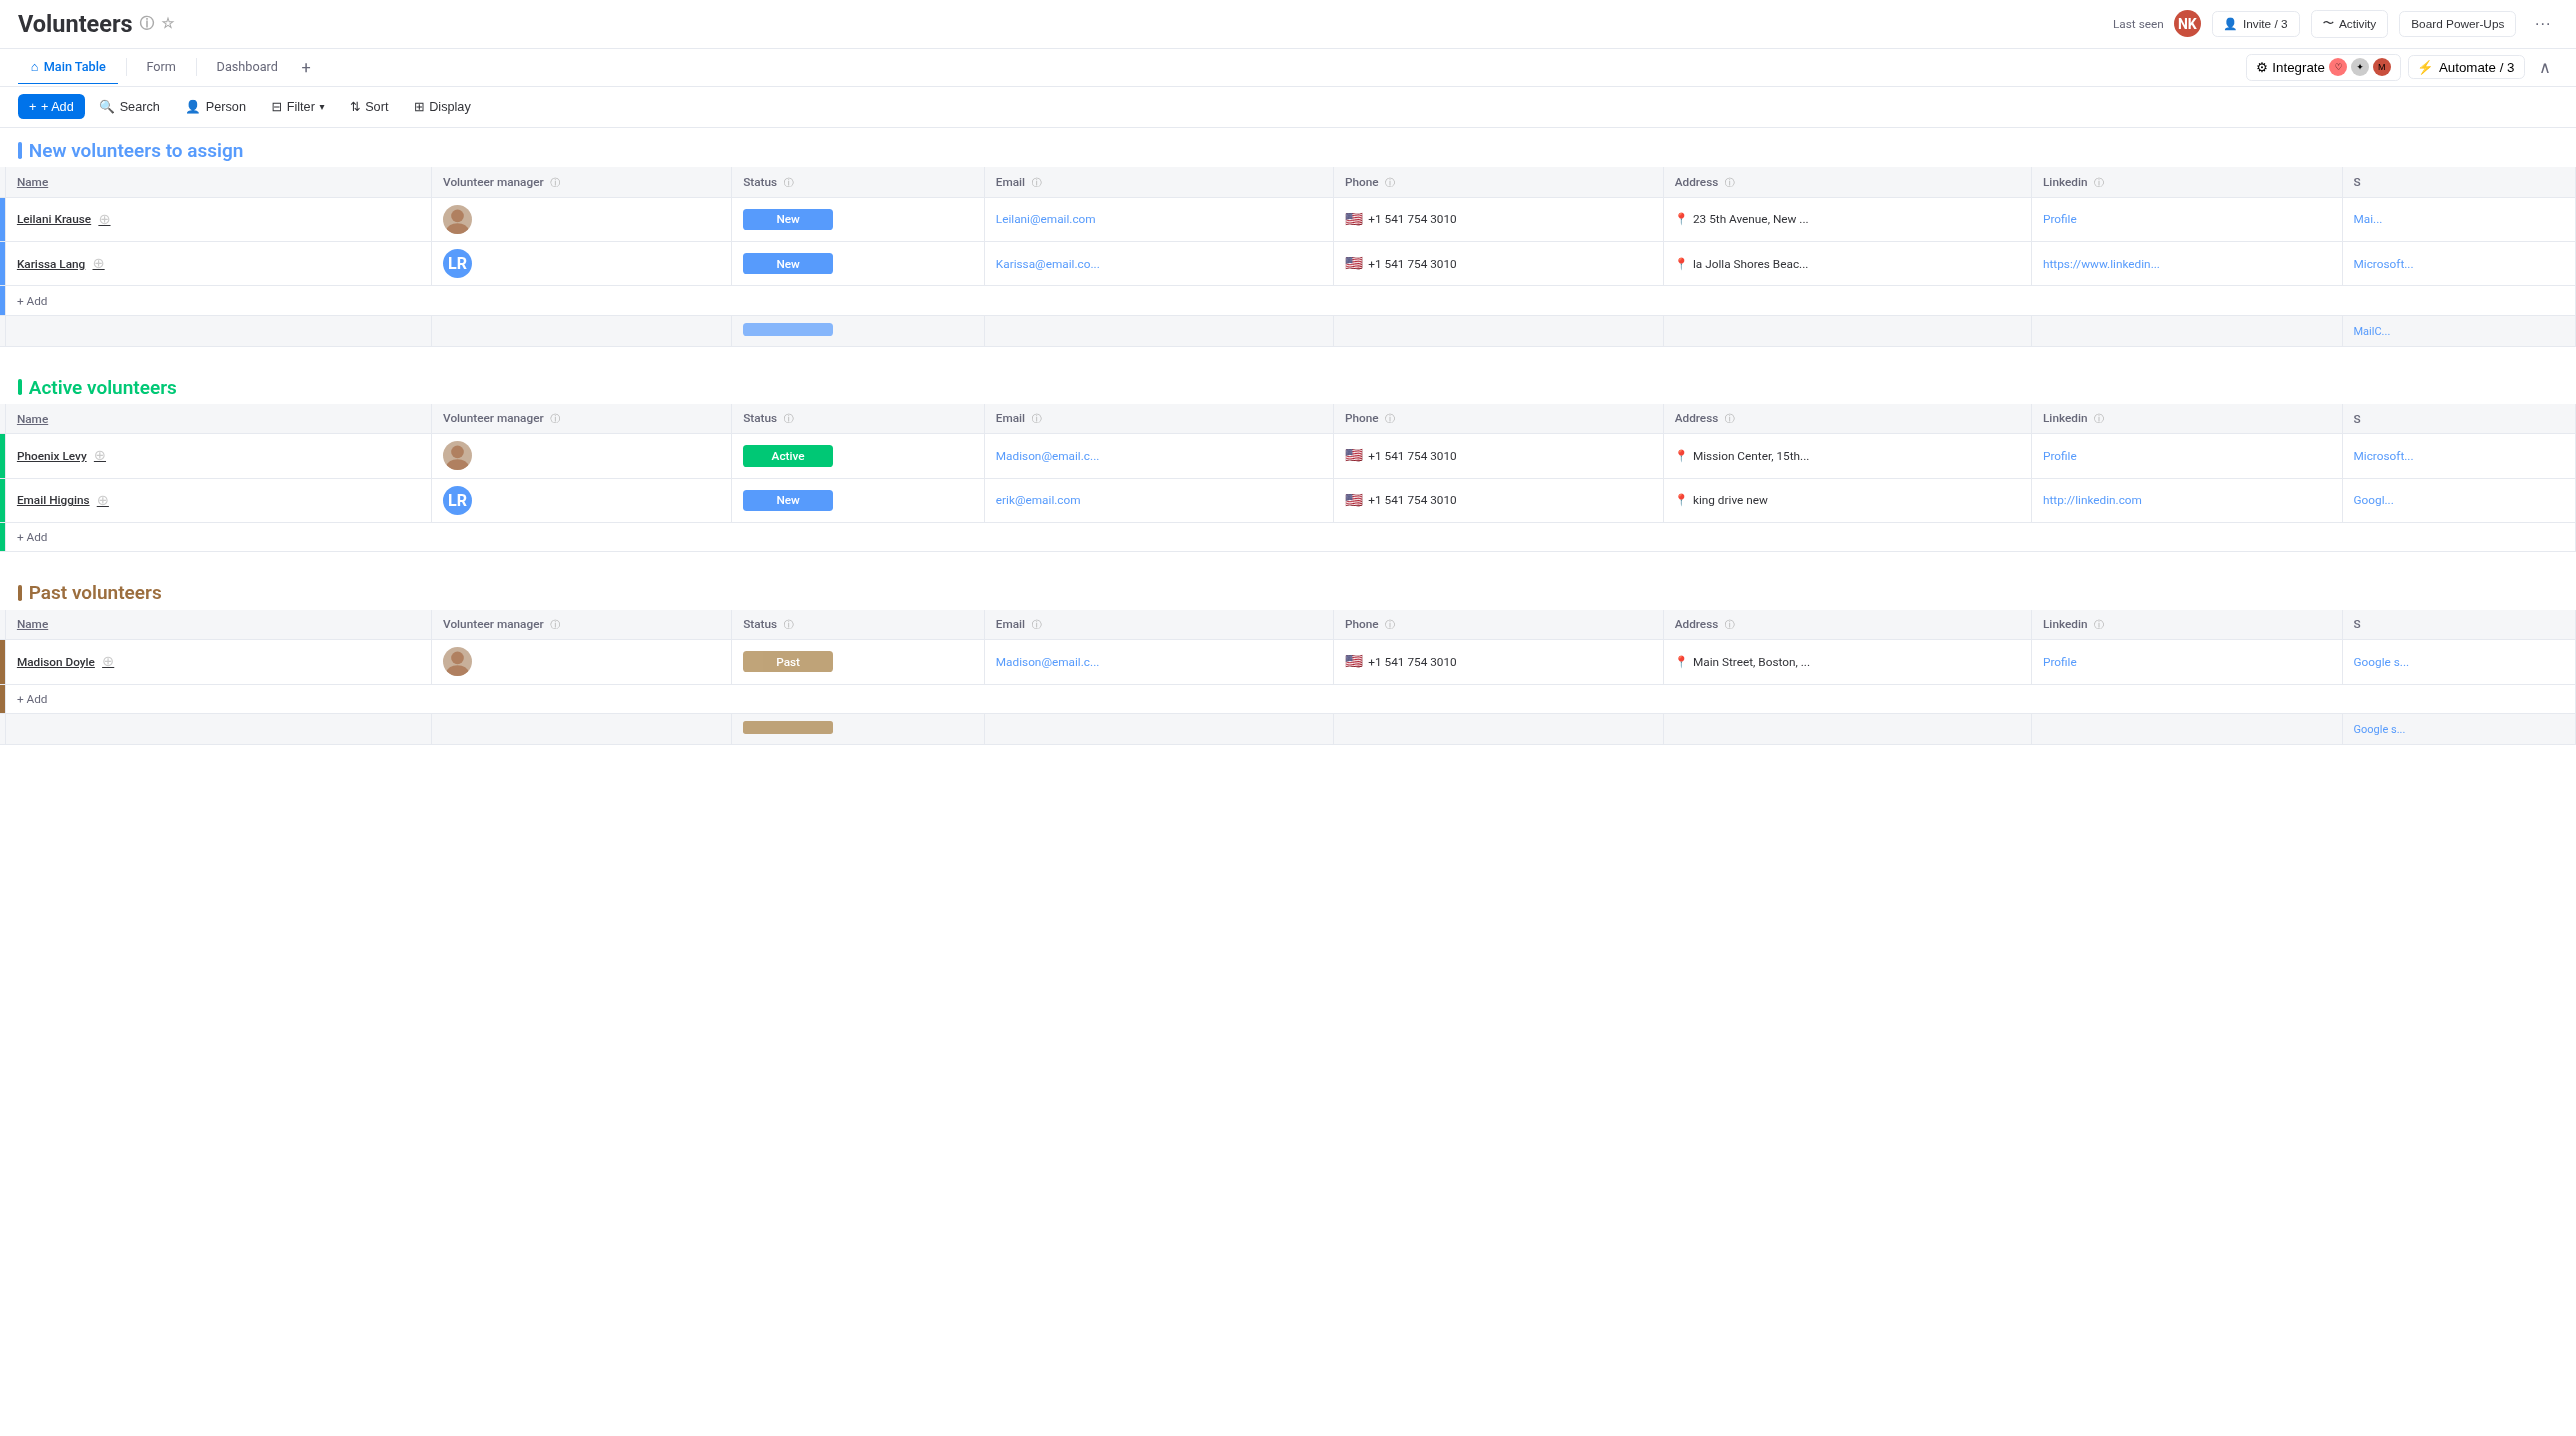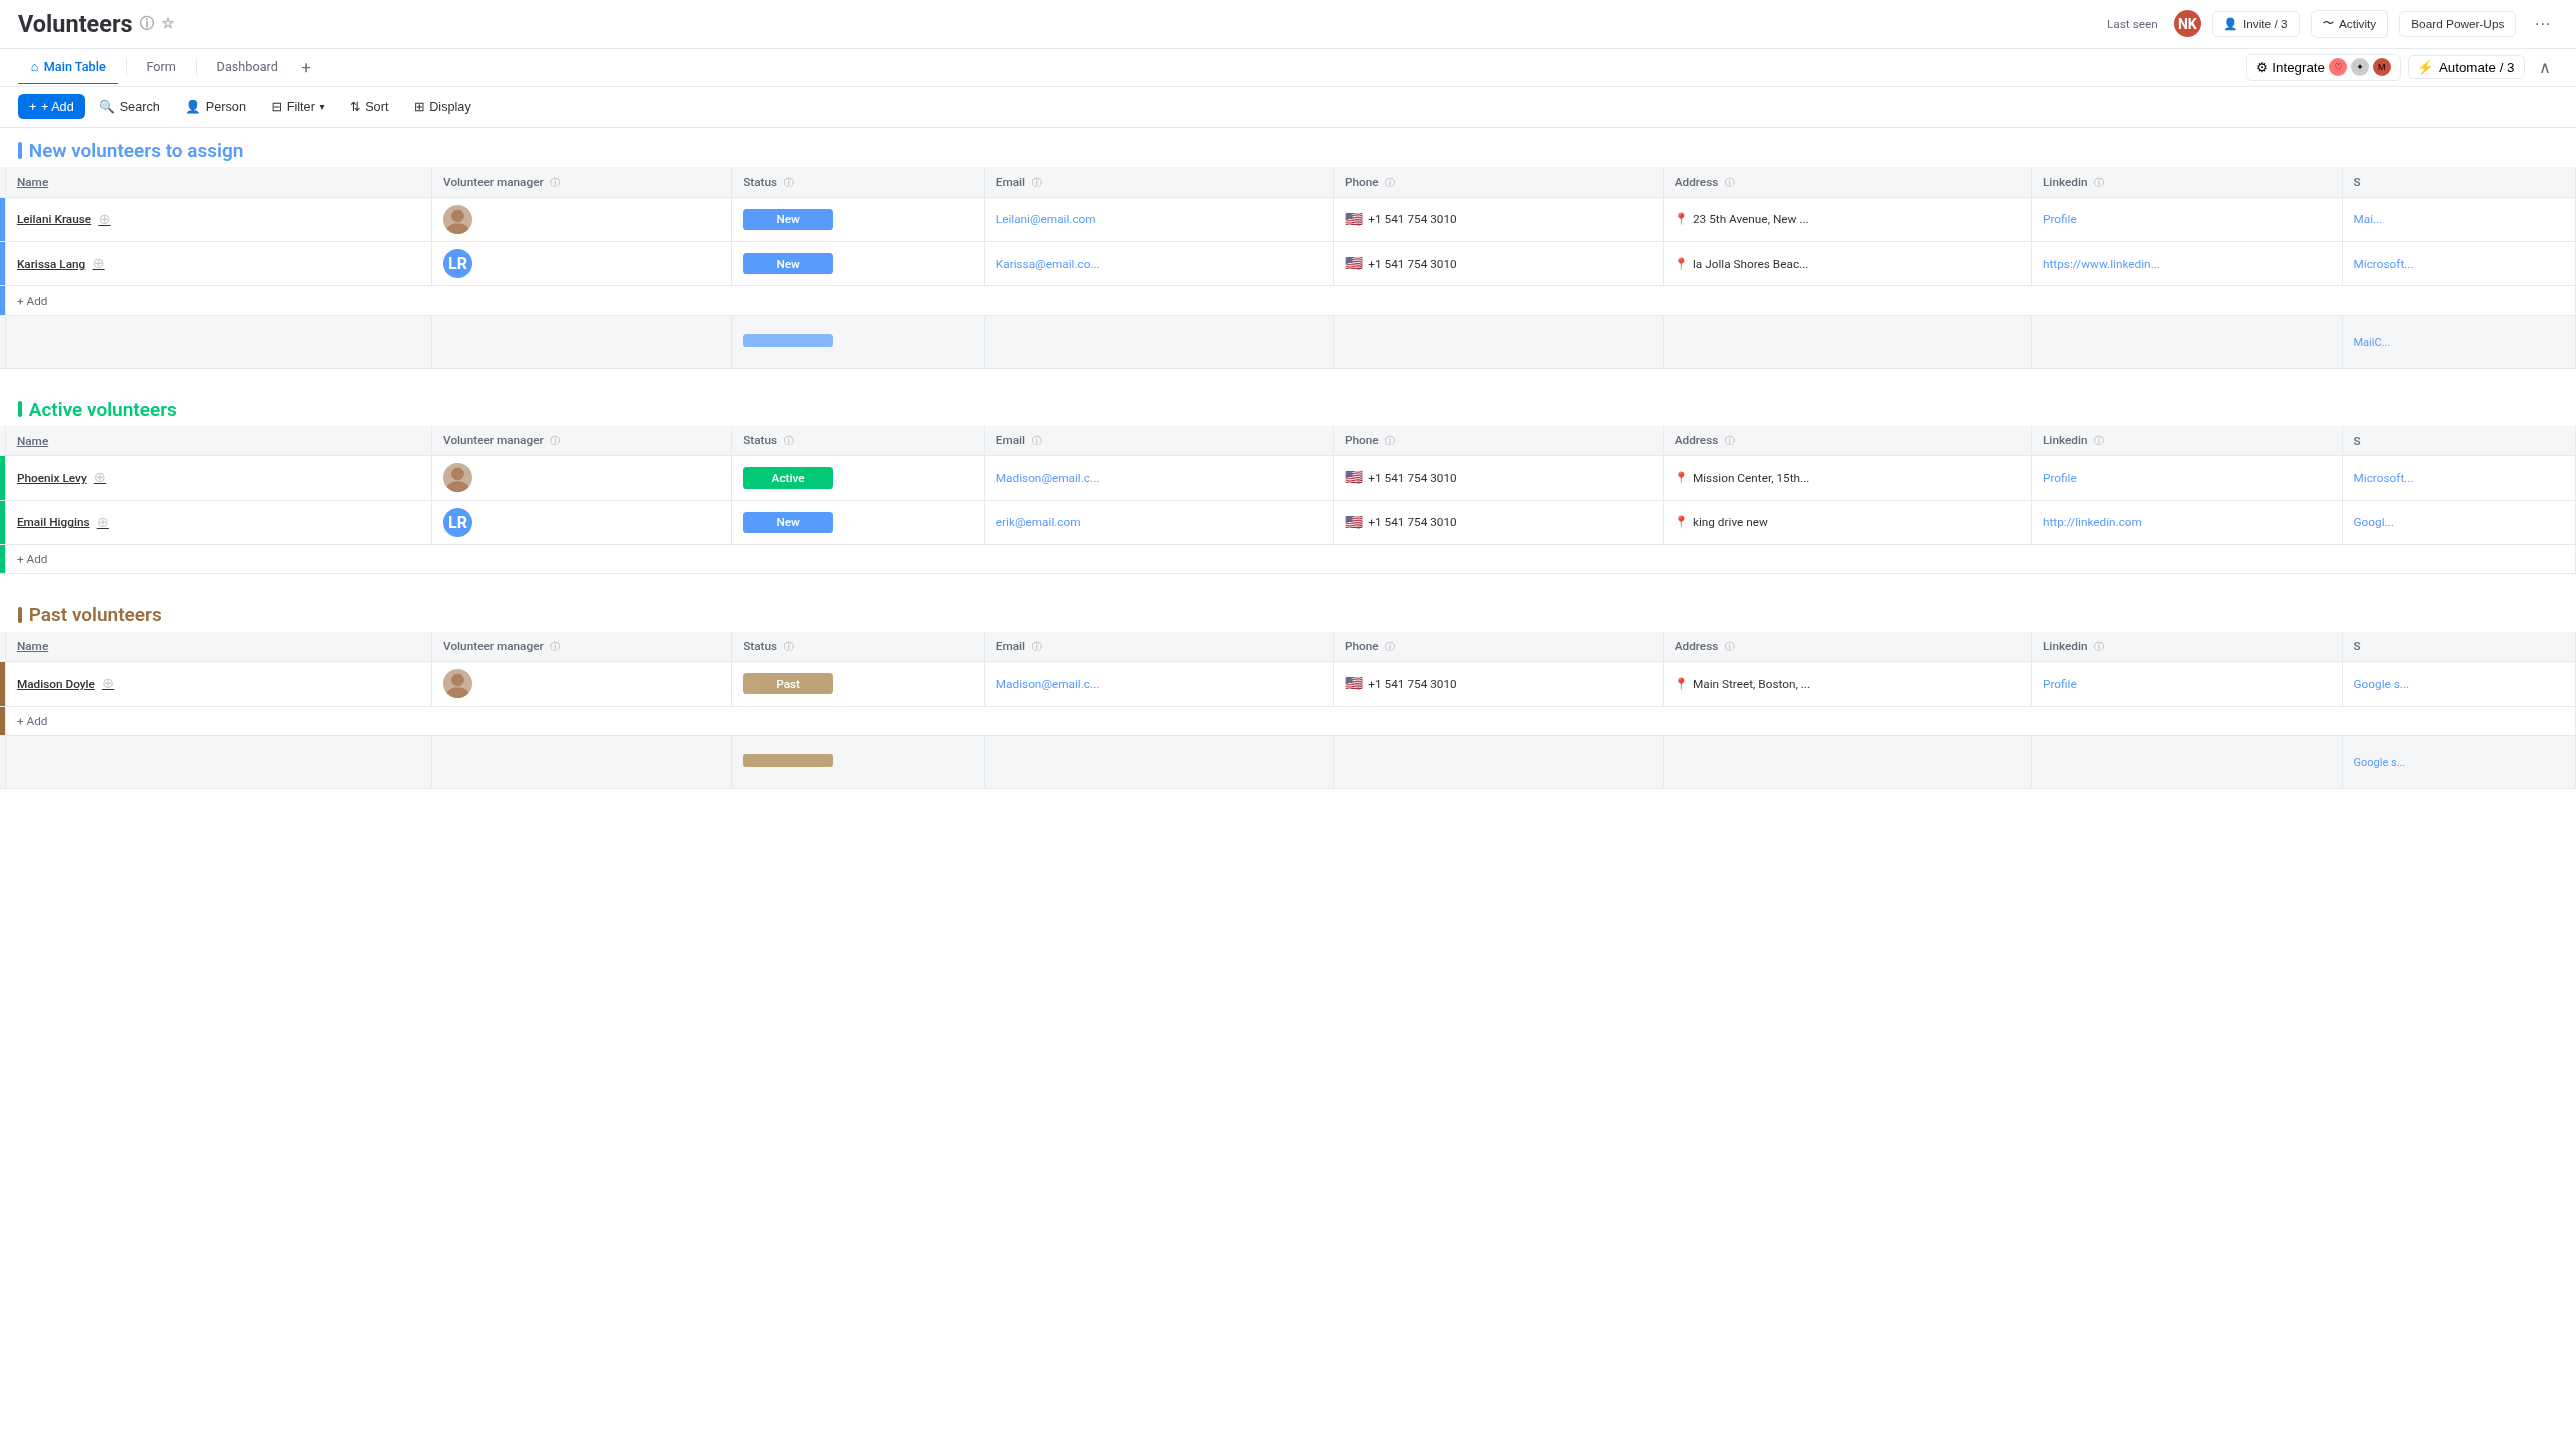"Last seen" .last-seen { gap: 16px -> 10px }
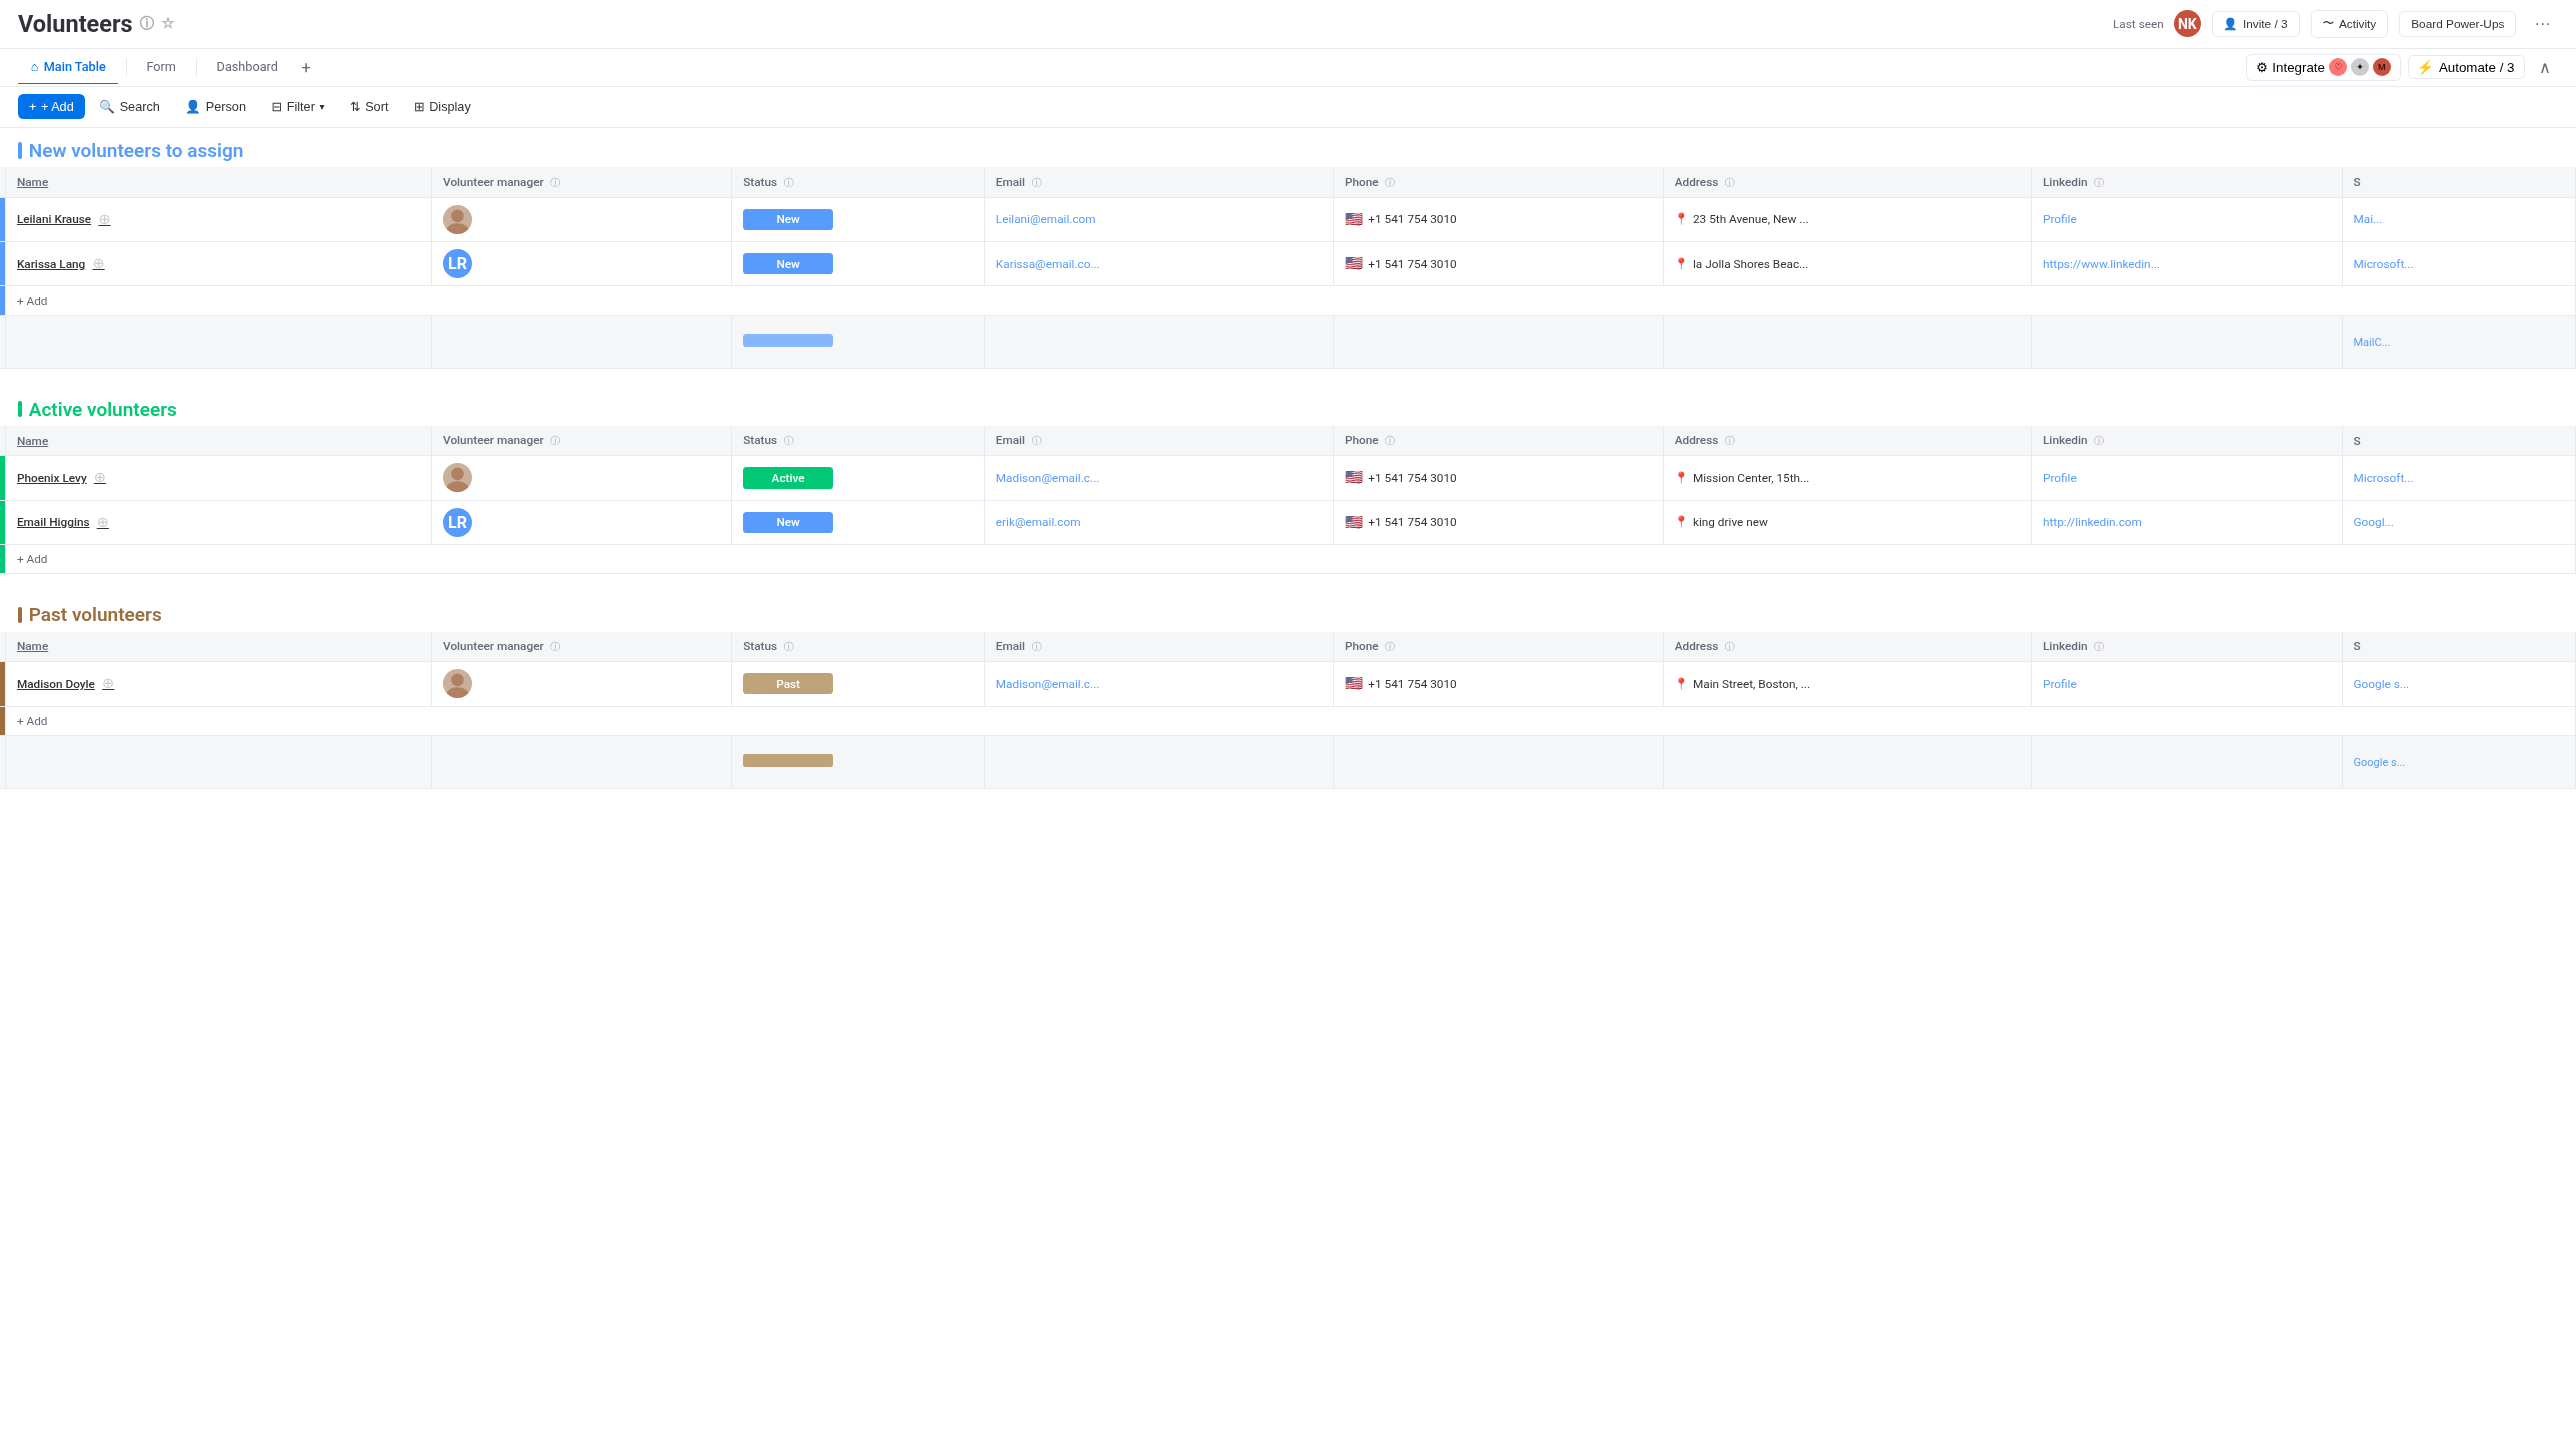"MailC..." .summary-row td { padding: 18px 11px -> 7px 11px }
